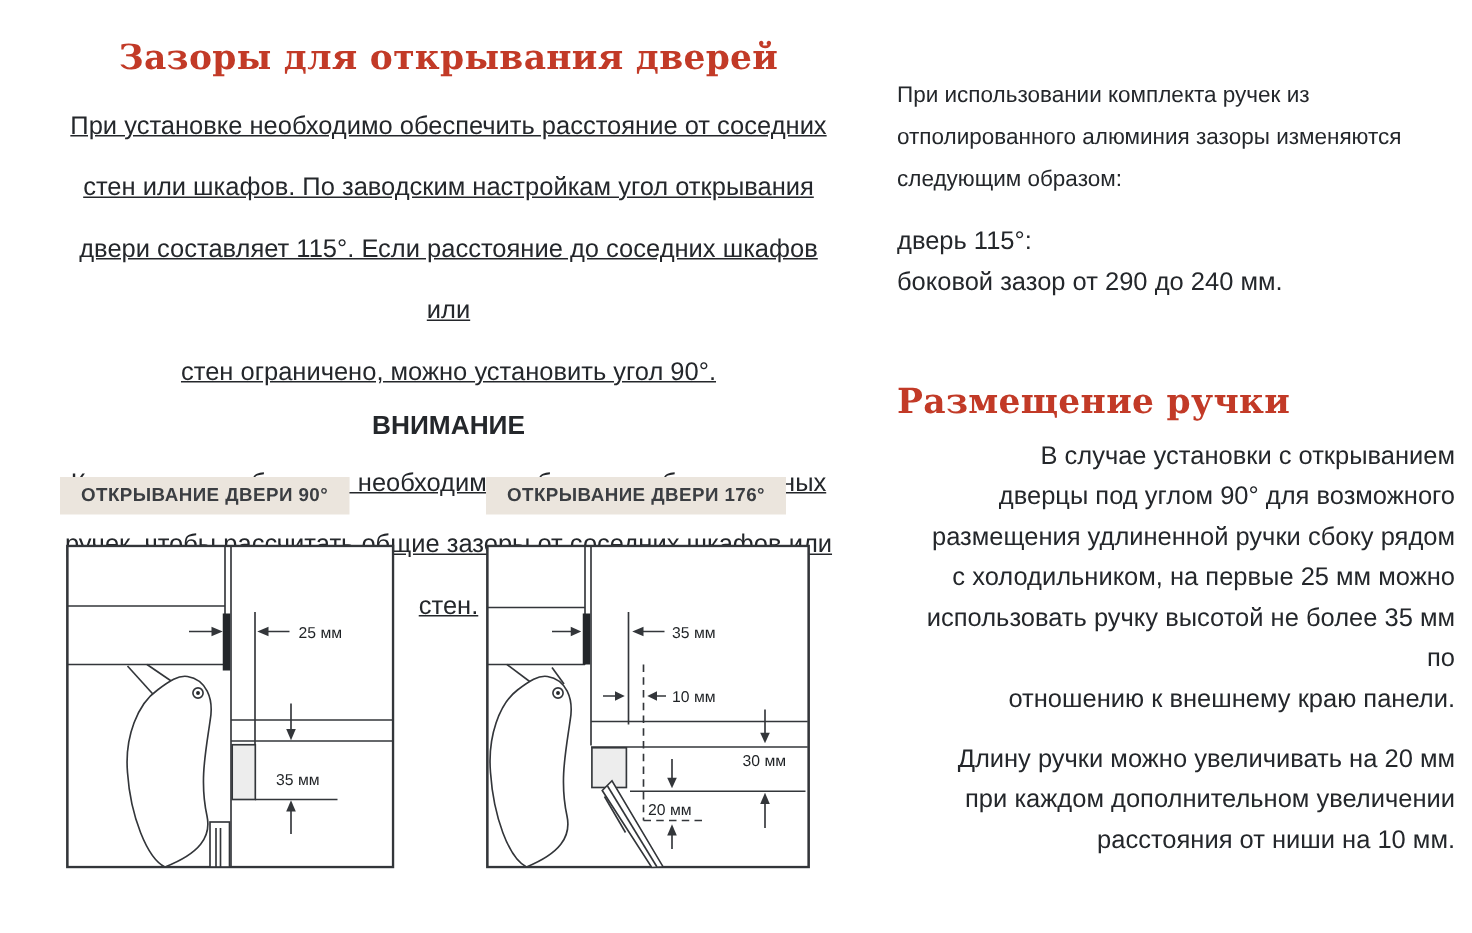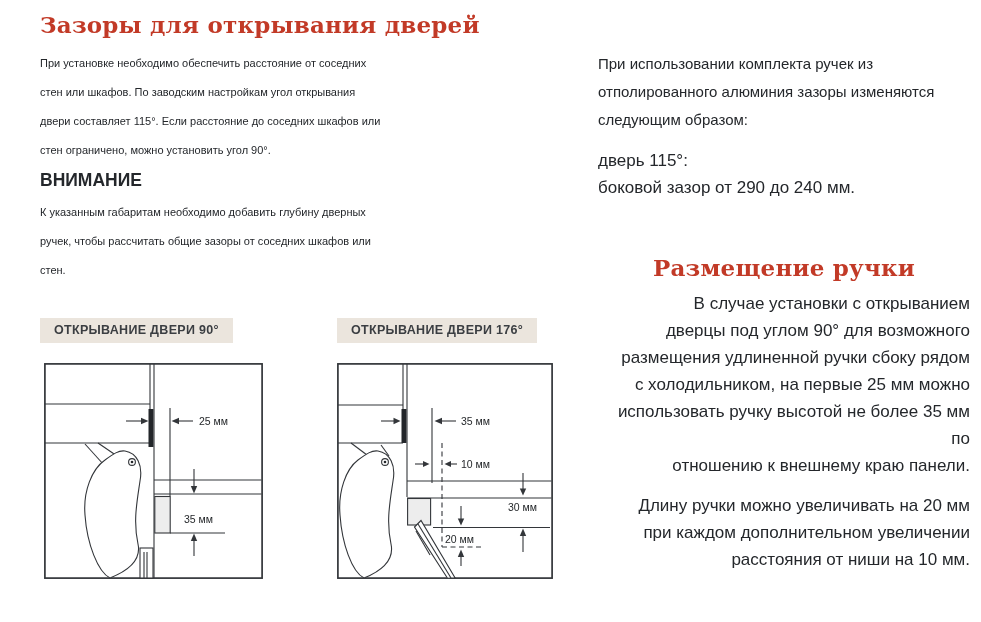"Зазоры для открывания дверей" .col-left { text-align: none -> center; top: 12px -> 26px }
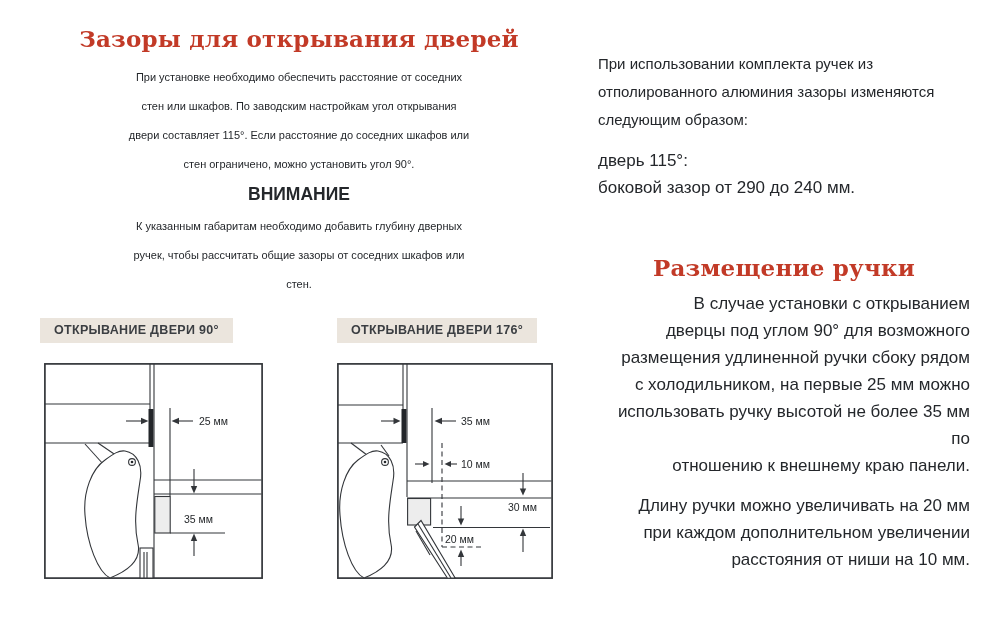"При установке необходимо обеспечить" .body-text { font-size: 11px -> 17px; line-height: 29px -> 41px; text-decoration: none -> underline }
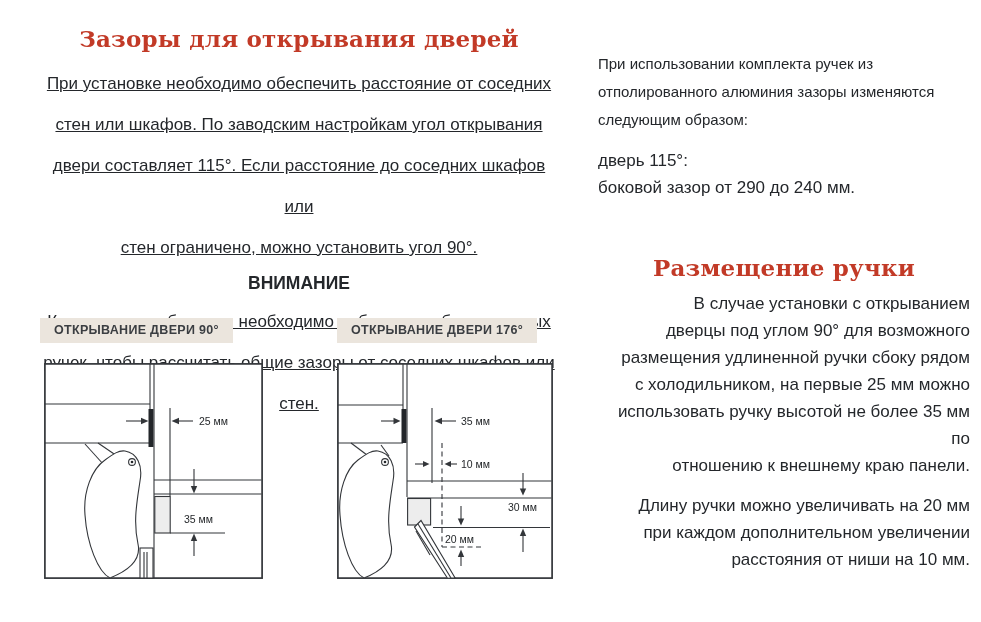"Размещение ручки" .handle-title { text-align: center -> none }
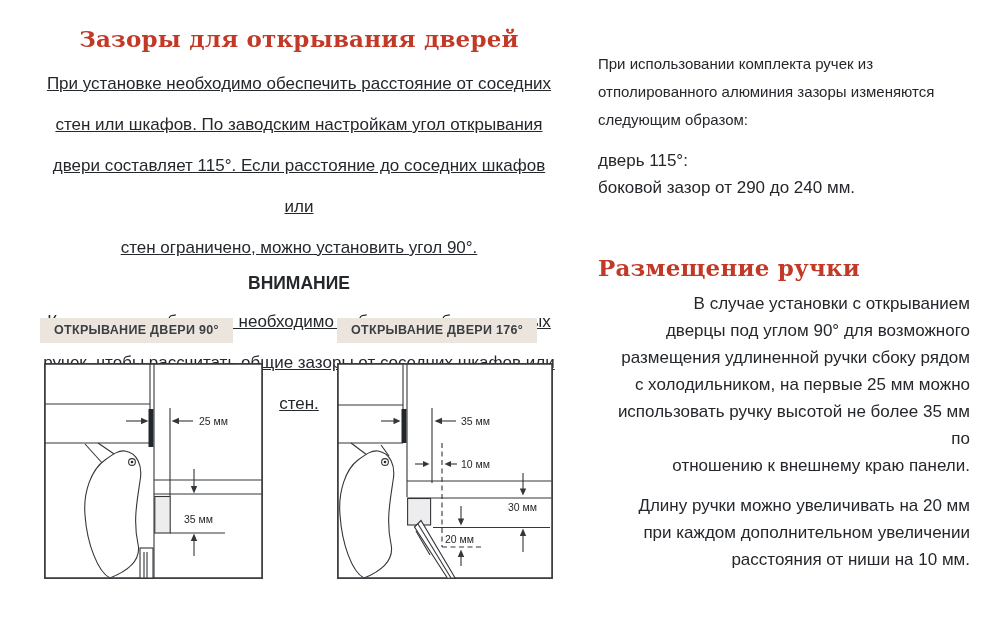"ОТКРЫВАНИЕ ДВЕРИ 90°" .diagrams { gap: 13px -> none }
